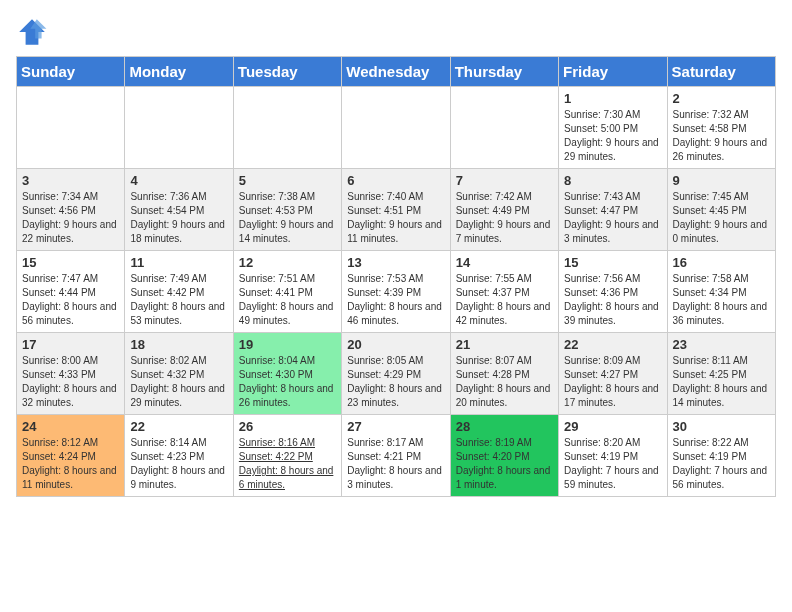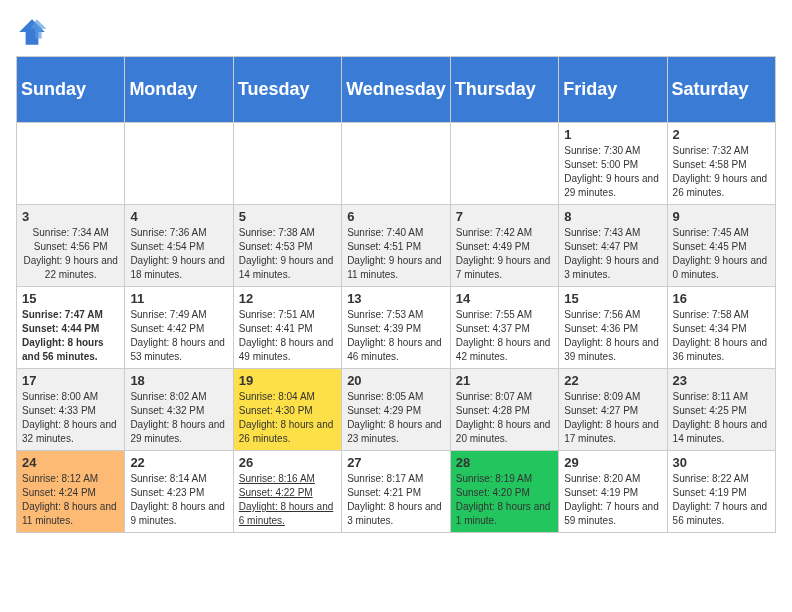"Sunday" .calendar th { font-size: 18px -> 15px; padding: 22px 4px -> 6px 4px }
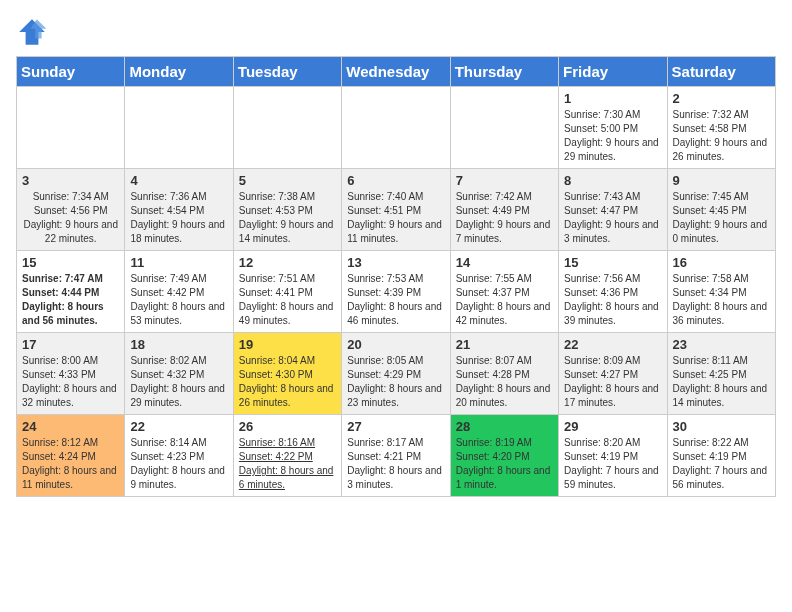"Sunrise: 7:34 AM" div.day-info { text-align: center -> none }
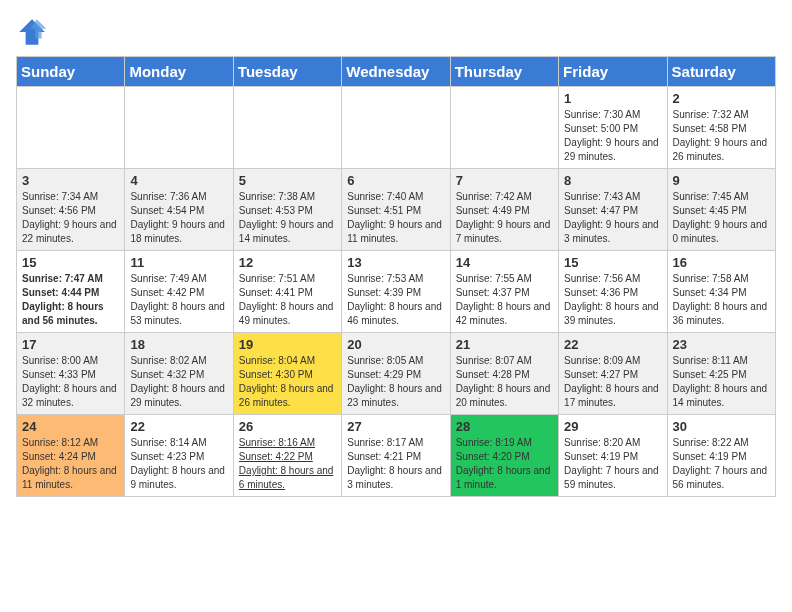"Sunrise: 7:47 AM" div.day-info { font-weight: bold -> none }
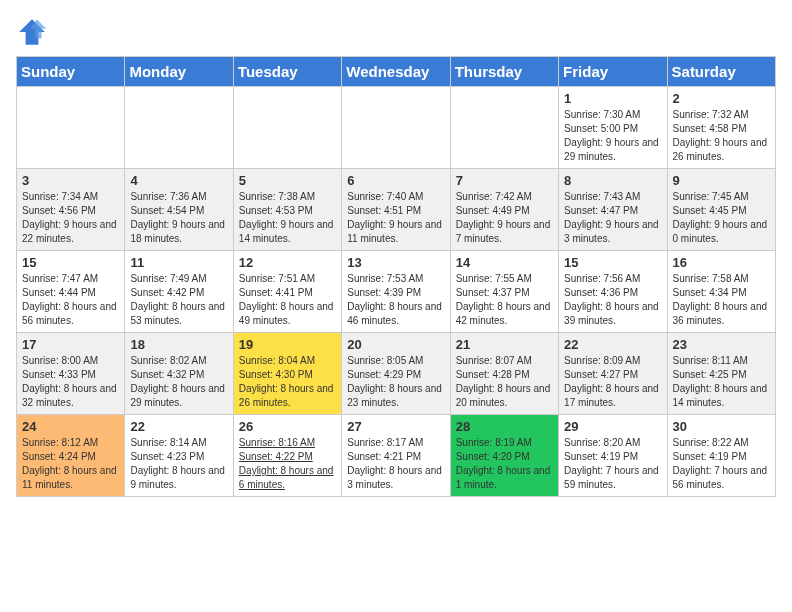"19" td { background: #fde047 -> #86efac }
